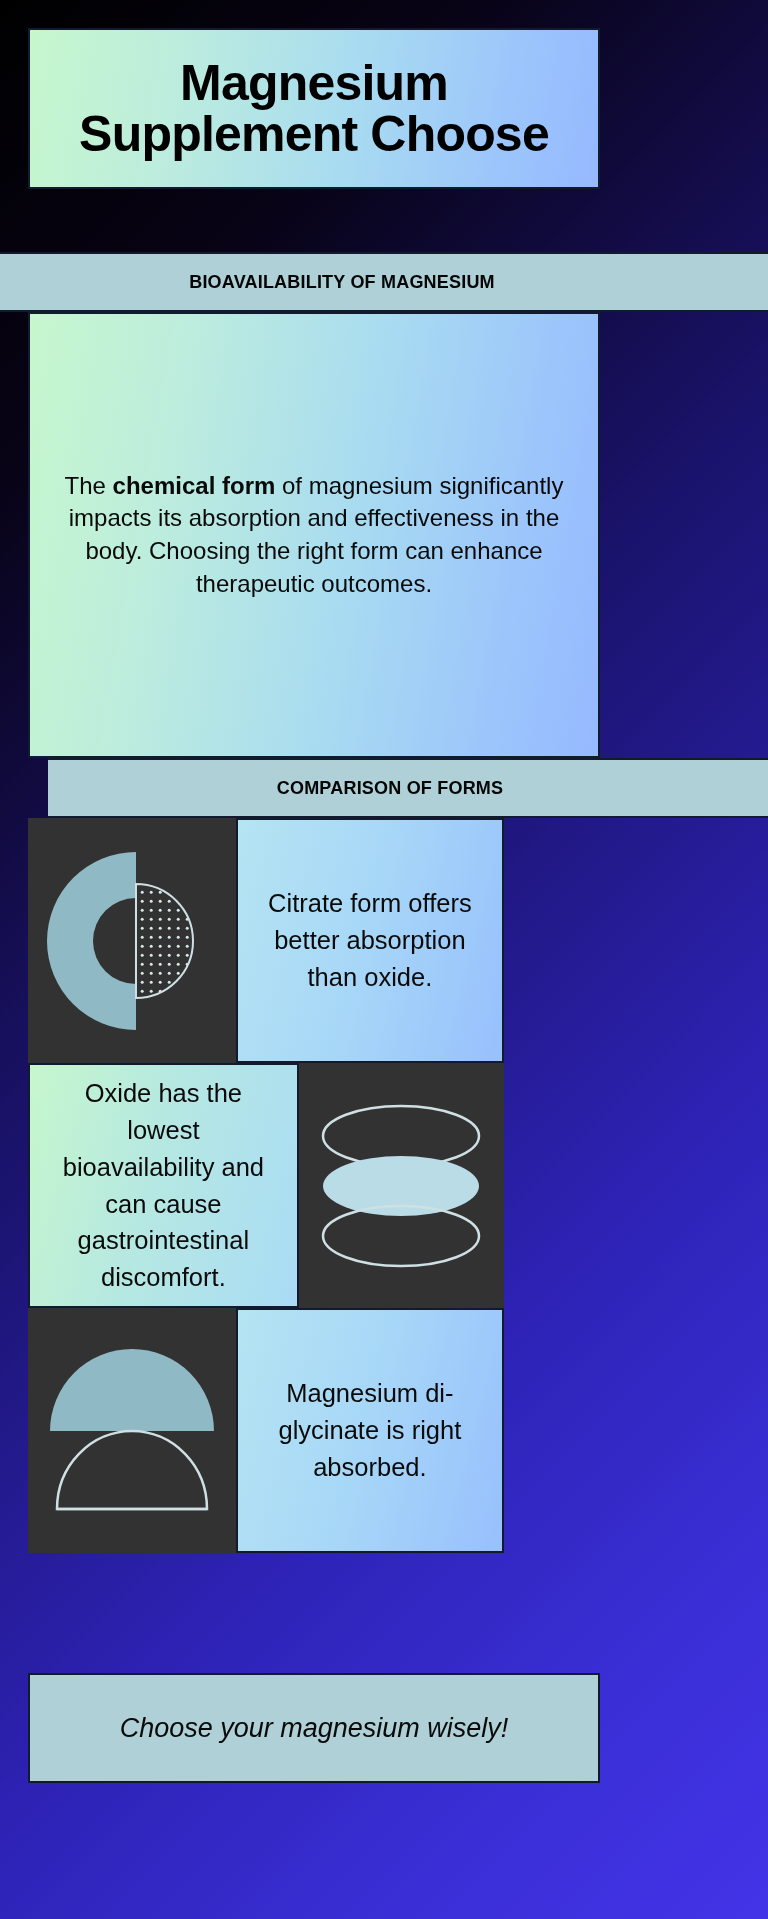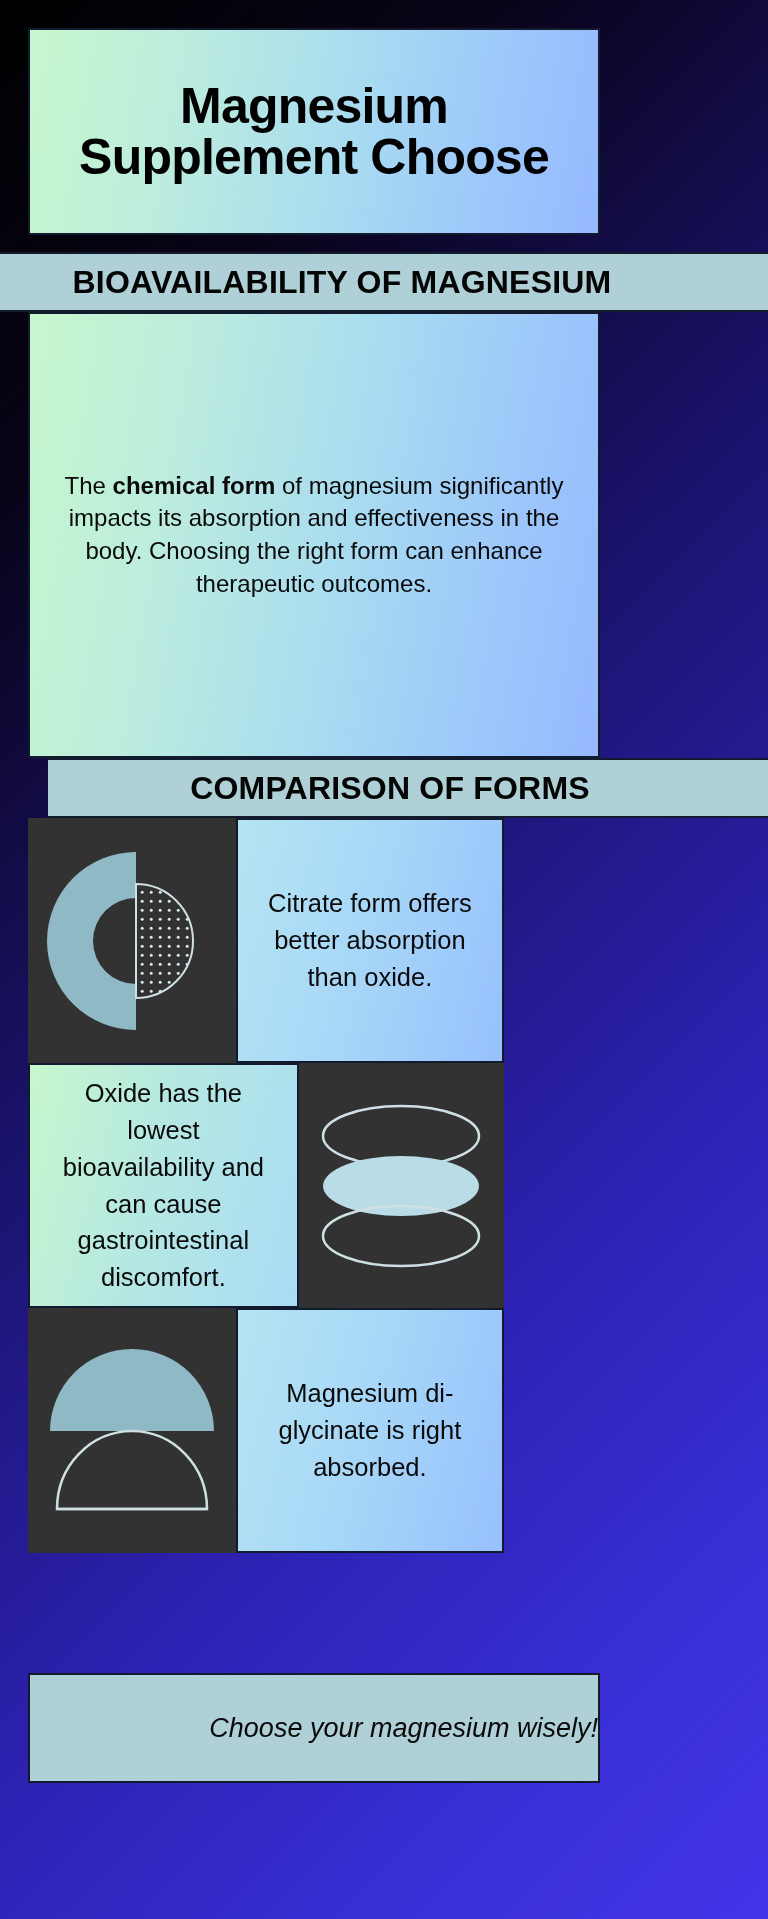"Magnesium" #title-panel { height: 207px -> 161px }
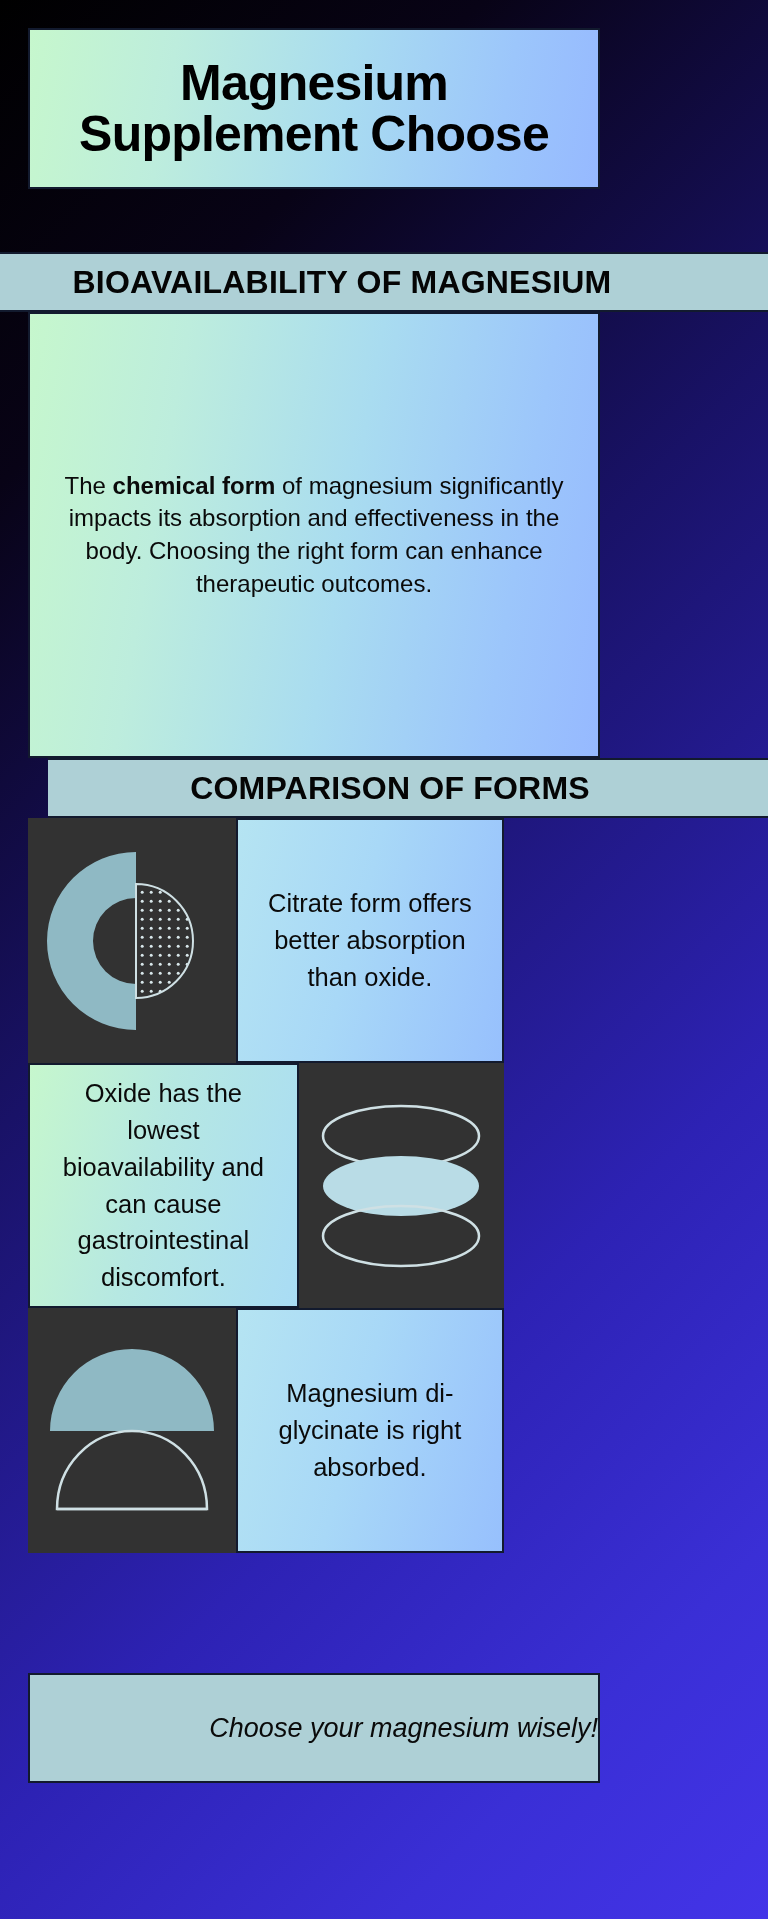"BIOAVAILABILITY OF MAGNESIUM" .band span { font-size: 32px -> 18px }
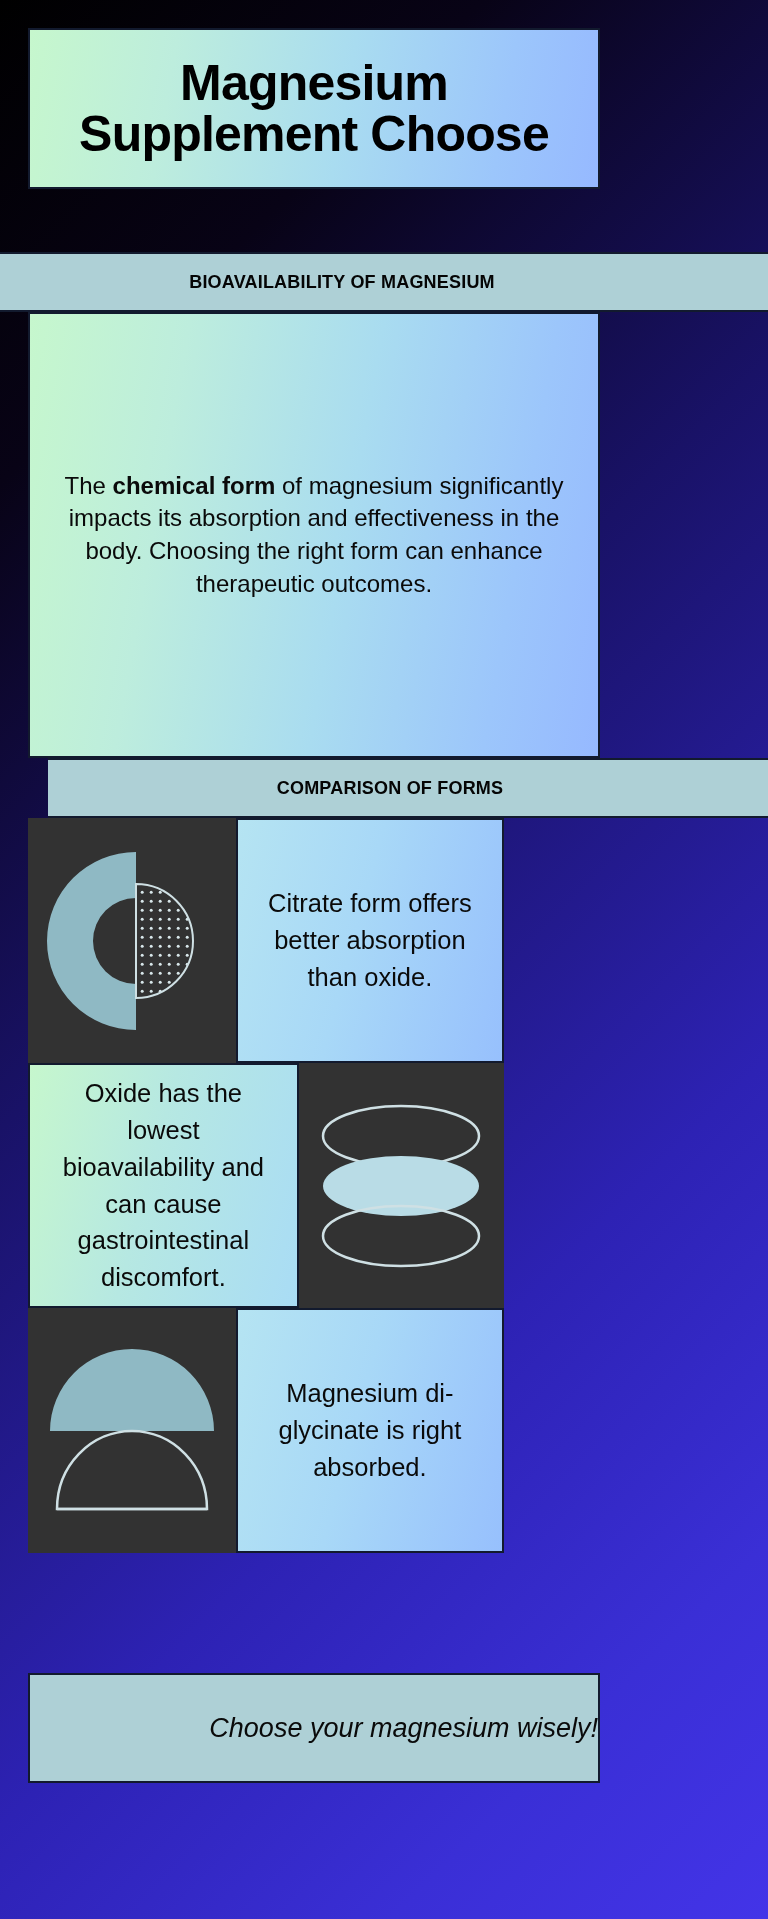"Choose your magnesium wisely!" #footer-panel { justify-content: flex-end -> center }
